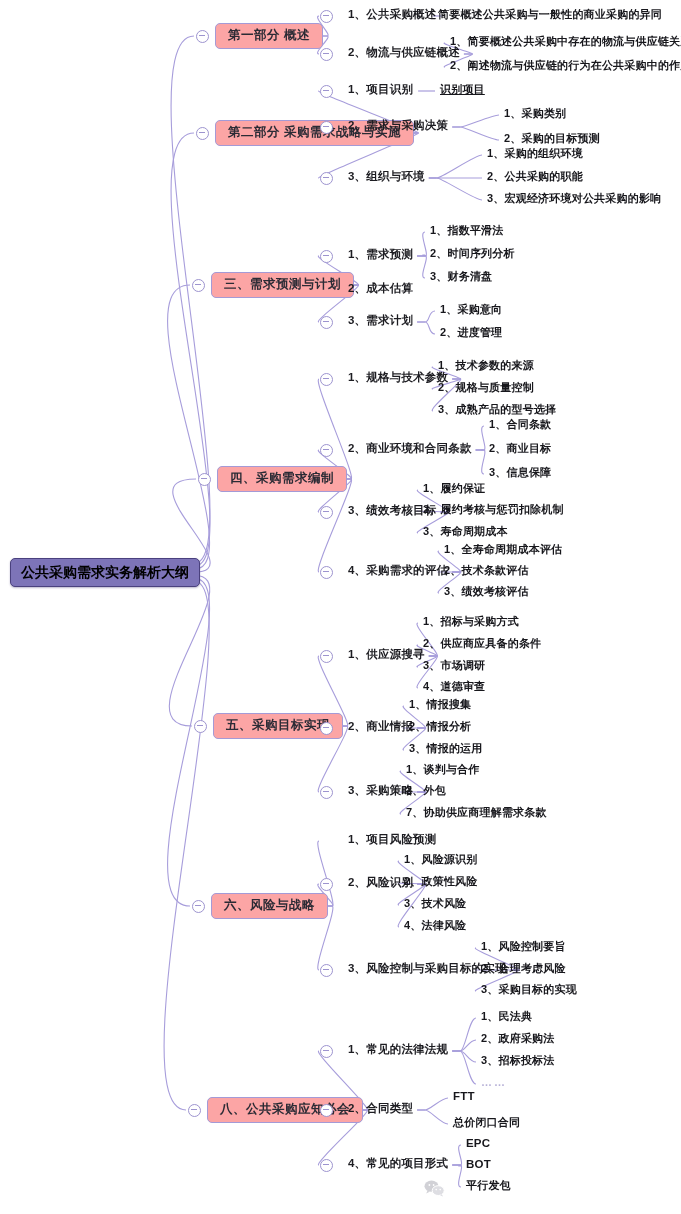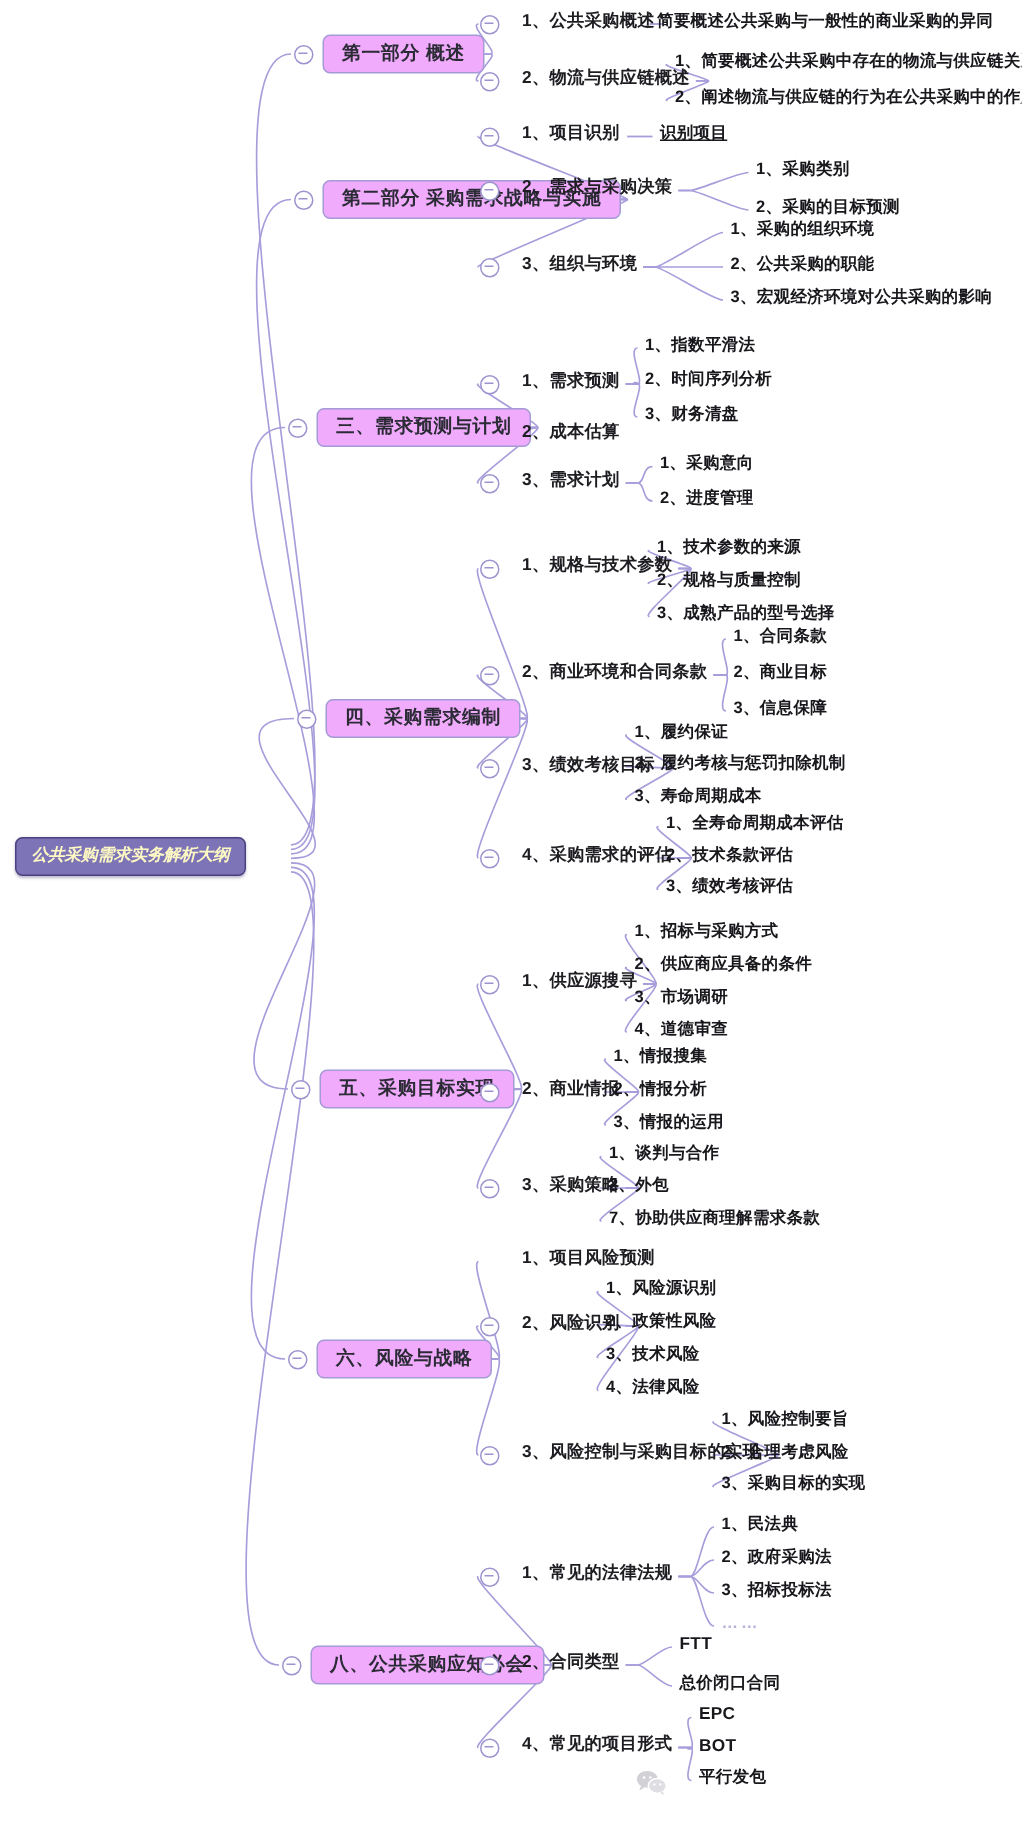"第一部分 概述" .branch { background: #f0abfc -> #fca5a5 }
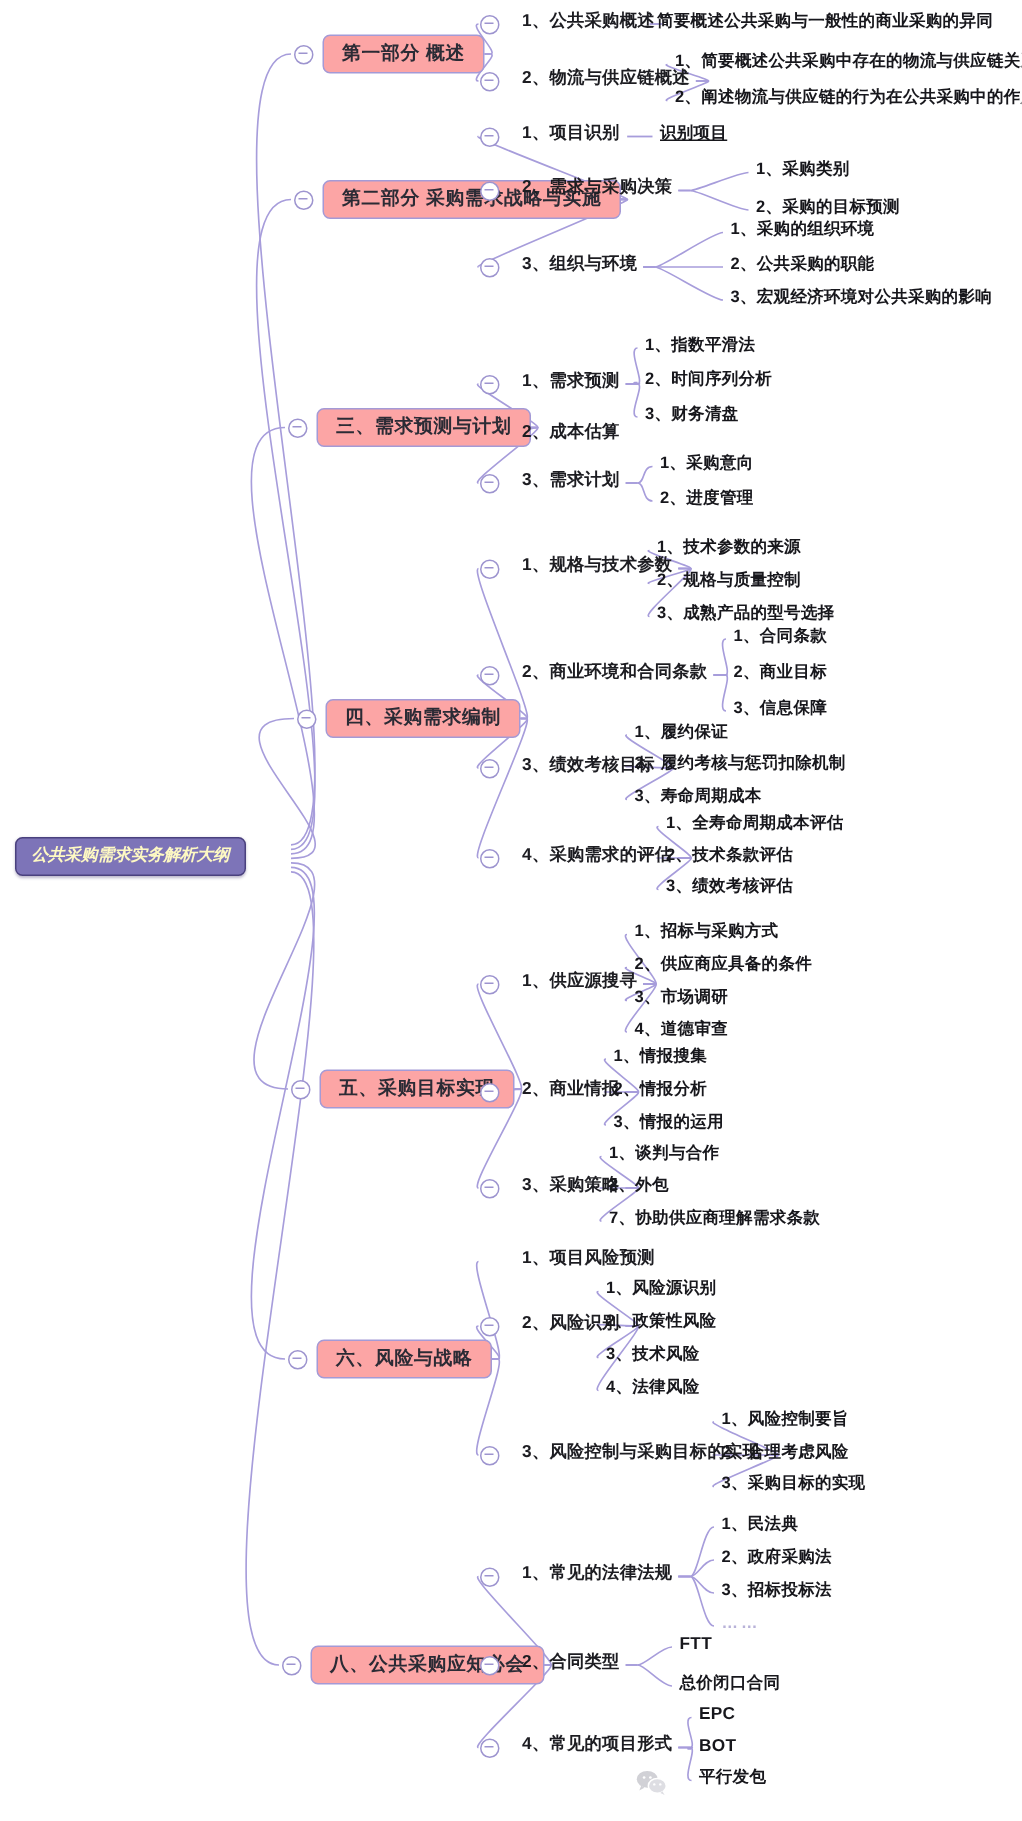"公共采购需求实务解析大纲" .root { color: #fef9c3 -> #000000; font-size: 11px -> 14px; font-style: italic -> none }
